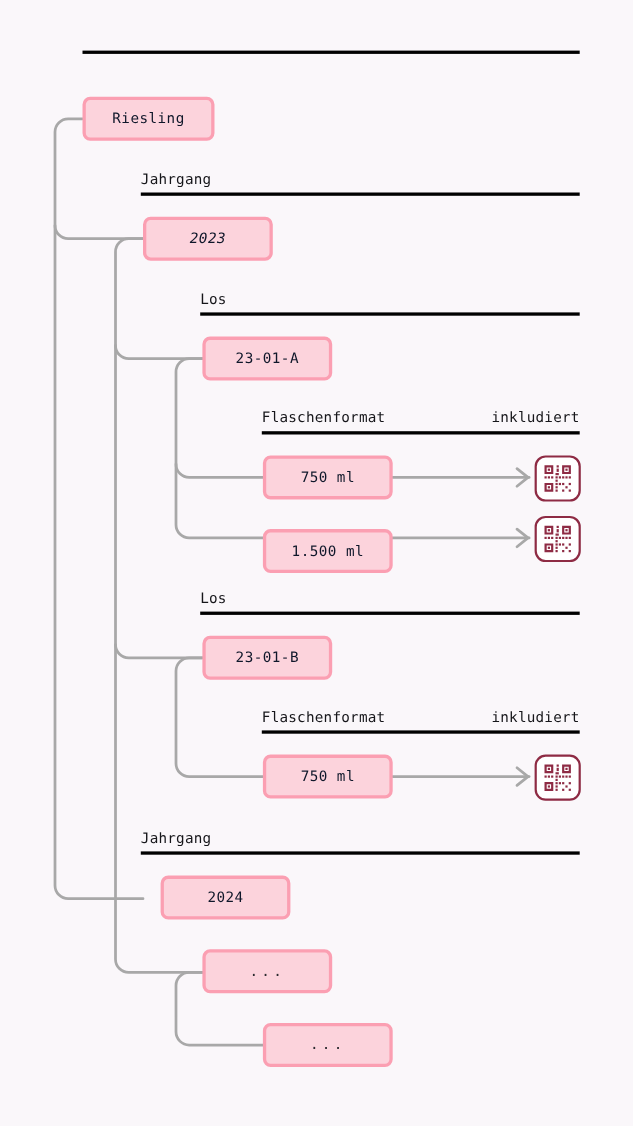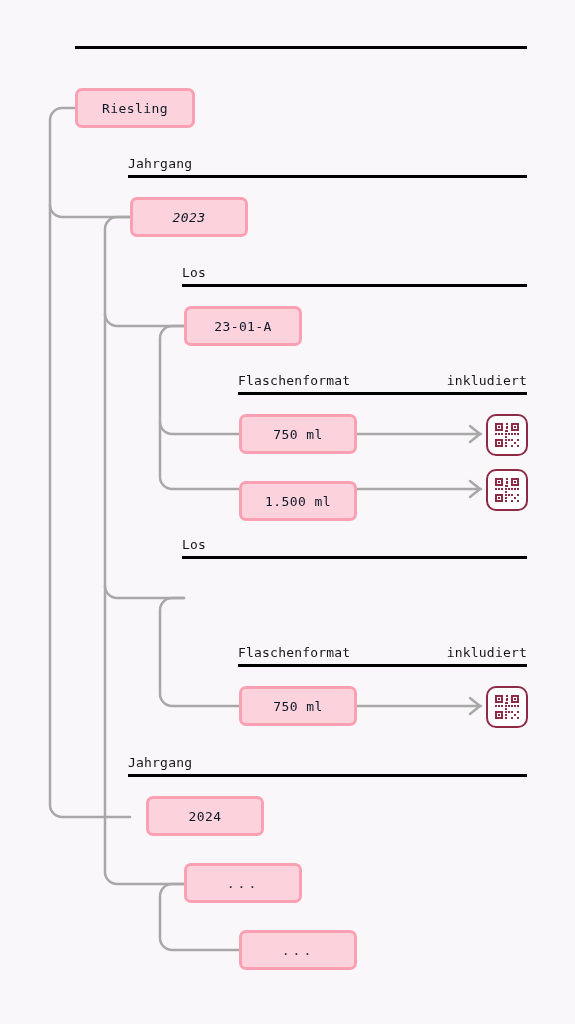"23-01-B" div.node { html: none -> <div>23-01-B</div> }
